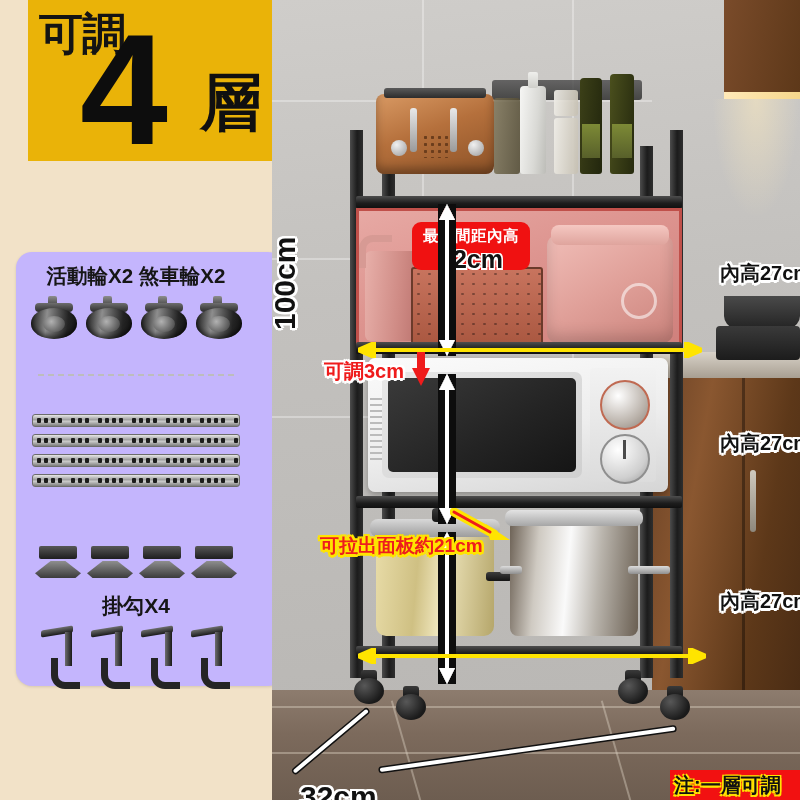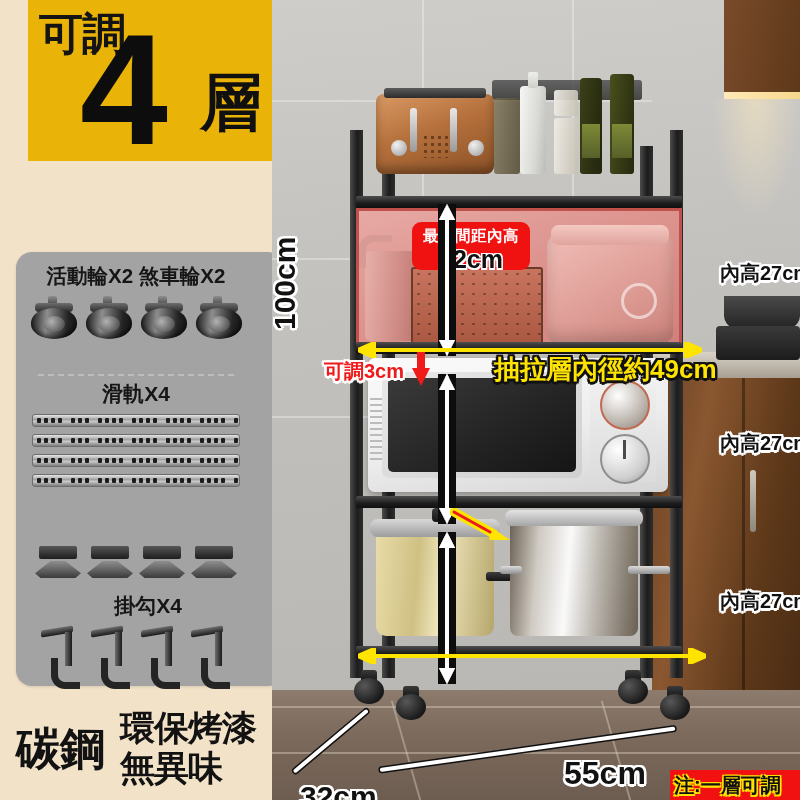"活動輪X2 煞車輪X2" .parts-card { background: #a3a3a3 -> #c4b5fd }
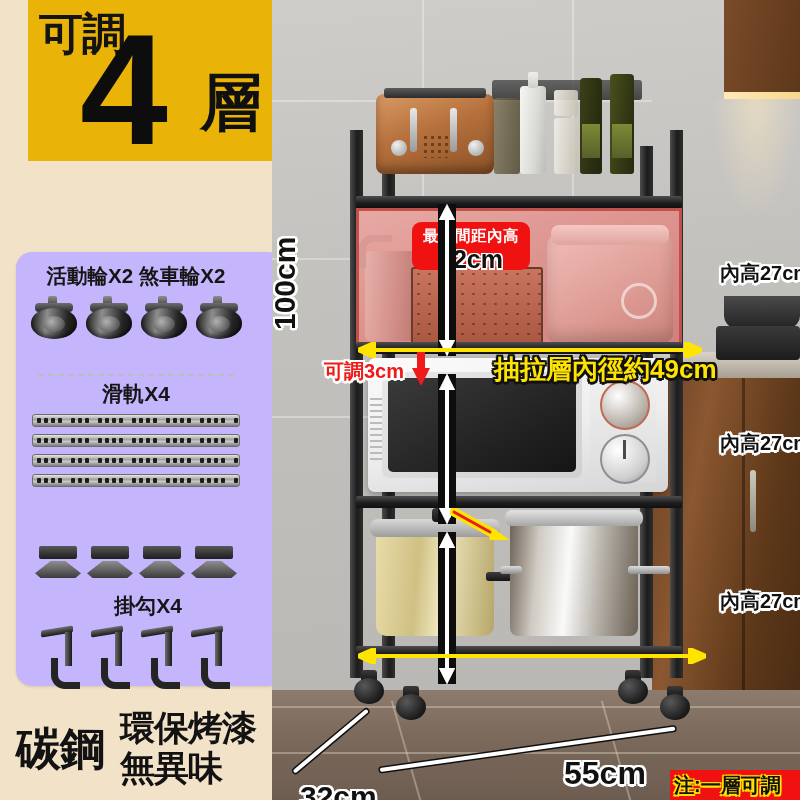"抽拉層內徑約49cm" div.ann { html: <div>抽拉層內徑約49cm</div> -> none }
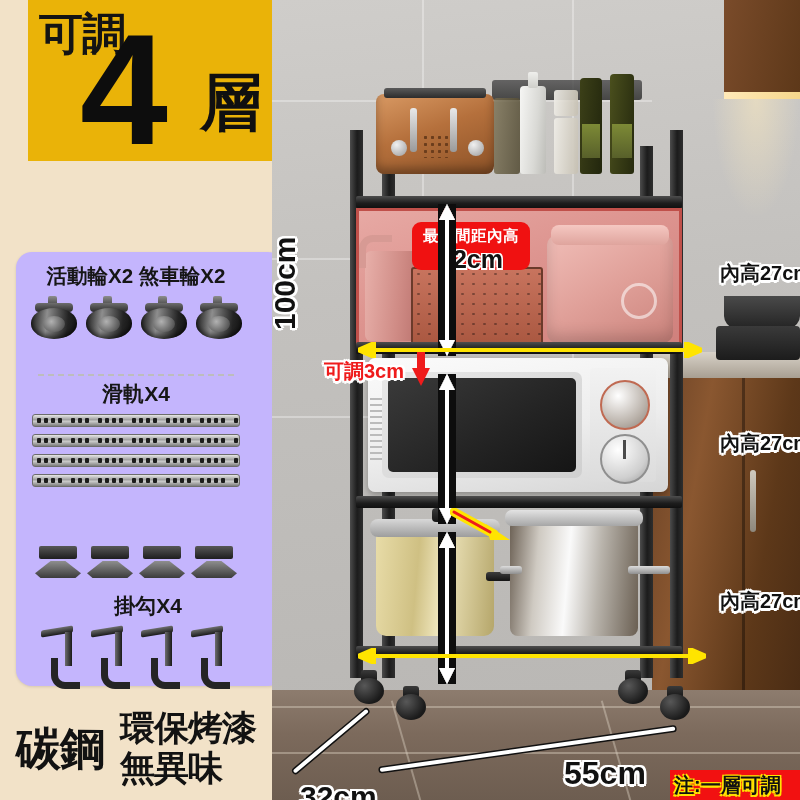"滑軌X4" div.parts-title { html: <div>滑軌X4</div> -> none }
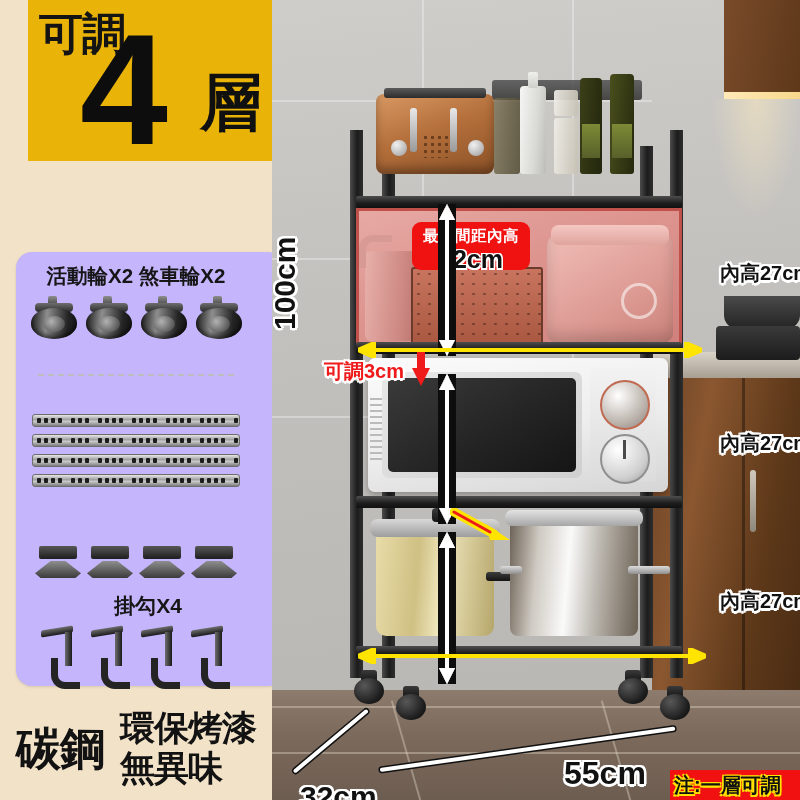"可拉出面板約21cm" div.ann { html: none -> <div>可拉出面板約21cm</div> }
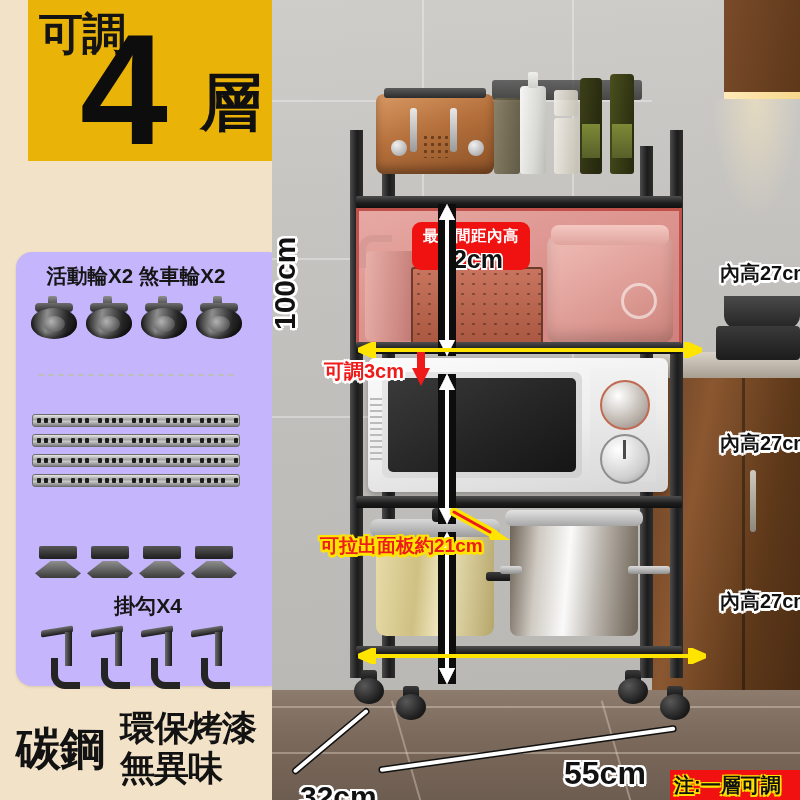"掛勾X4" .t-hook { left: 12px -> 0 }
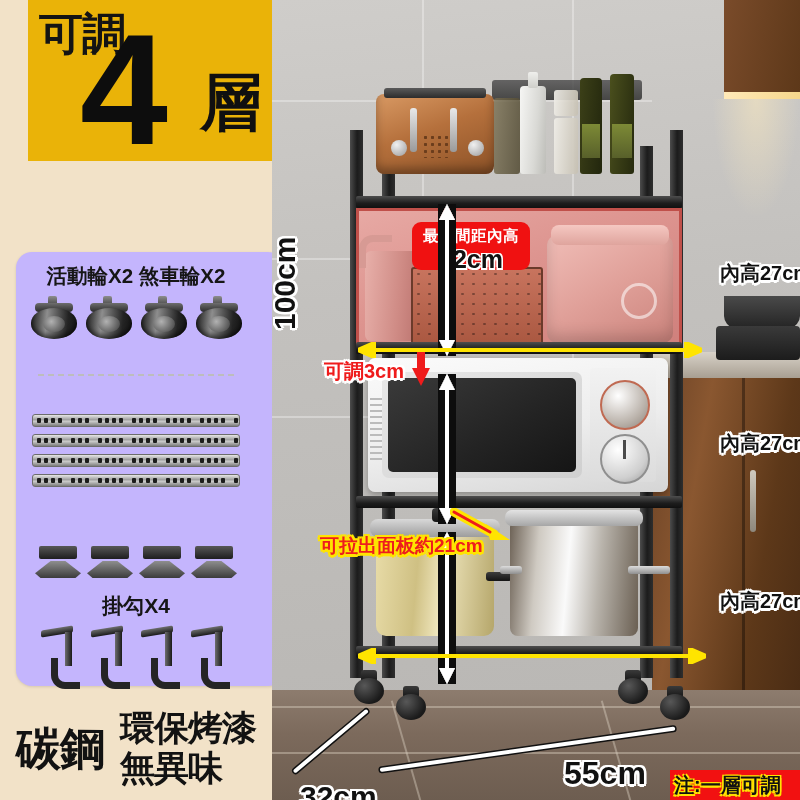"碳鋼" div.mat-wrap { html: <div> <div>碳鋼</div> <div>環保烤漆</div> <div>無異味</div> </div> -> none }
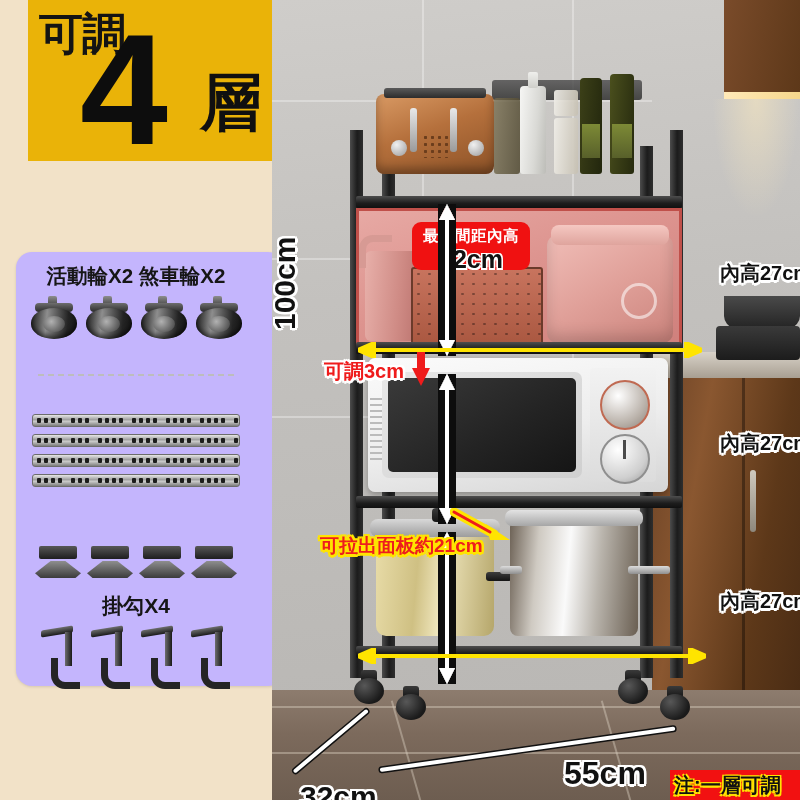"55cm" div.ann { html: <div>55cm</div> -> none }
